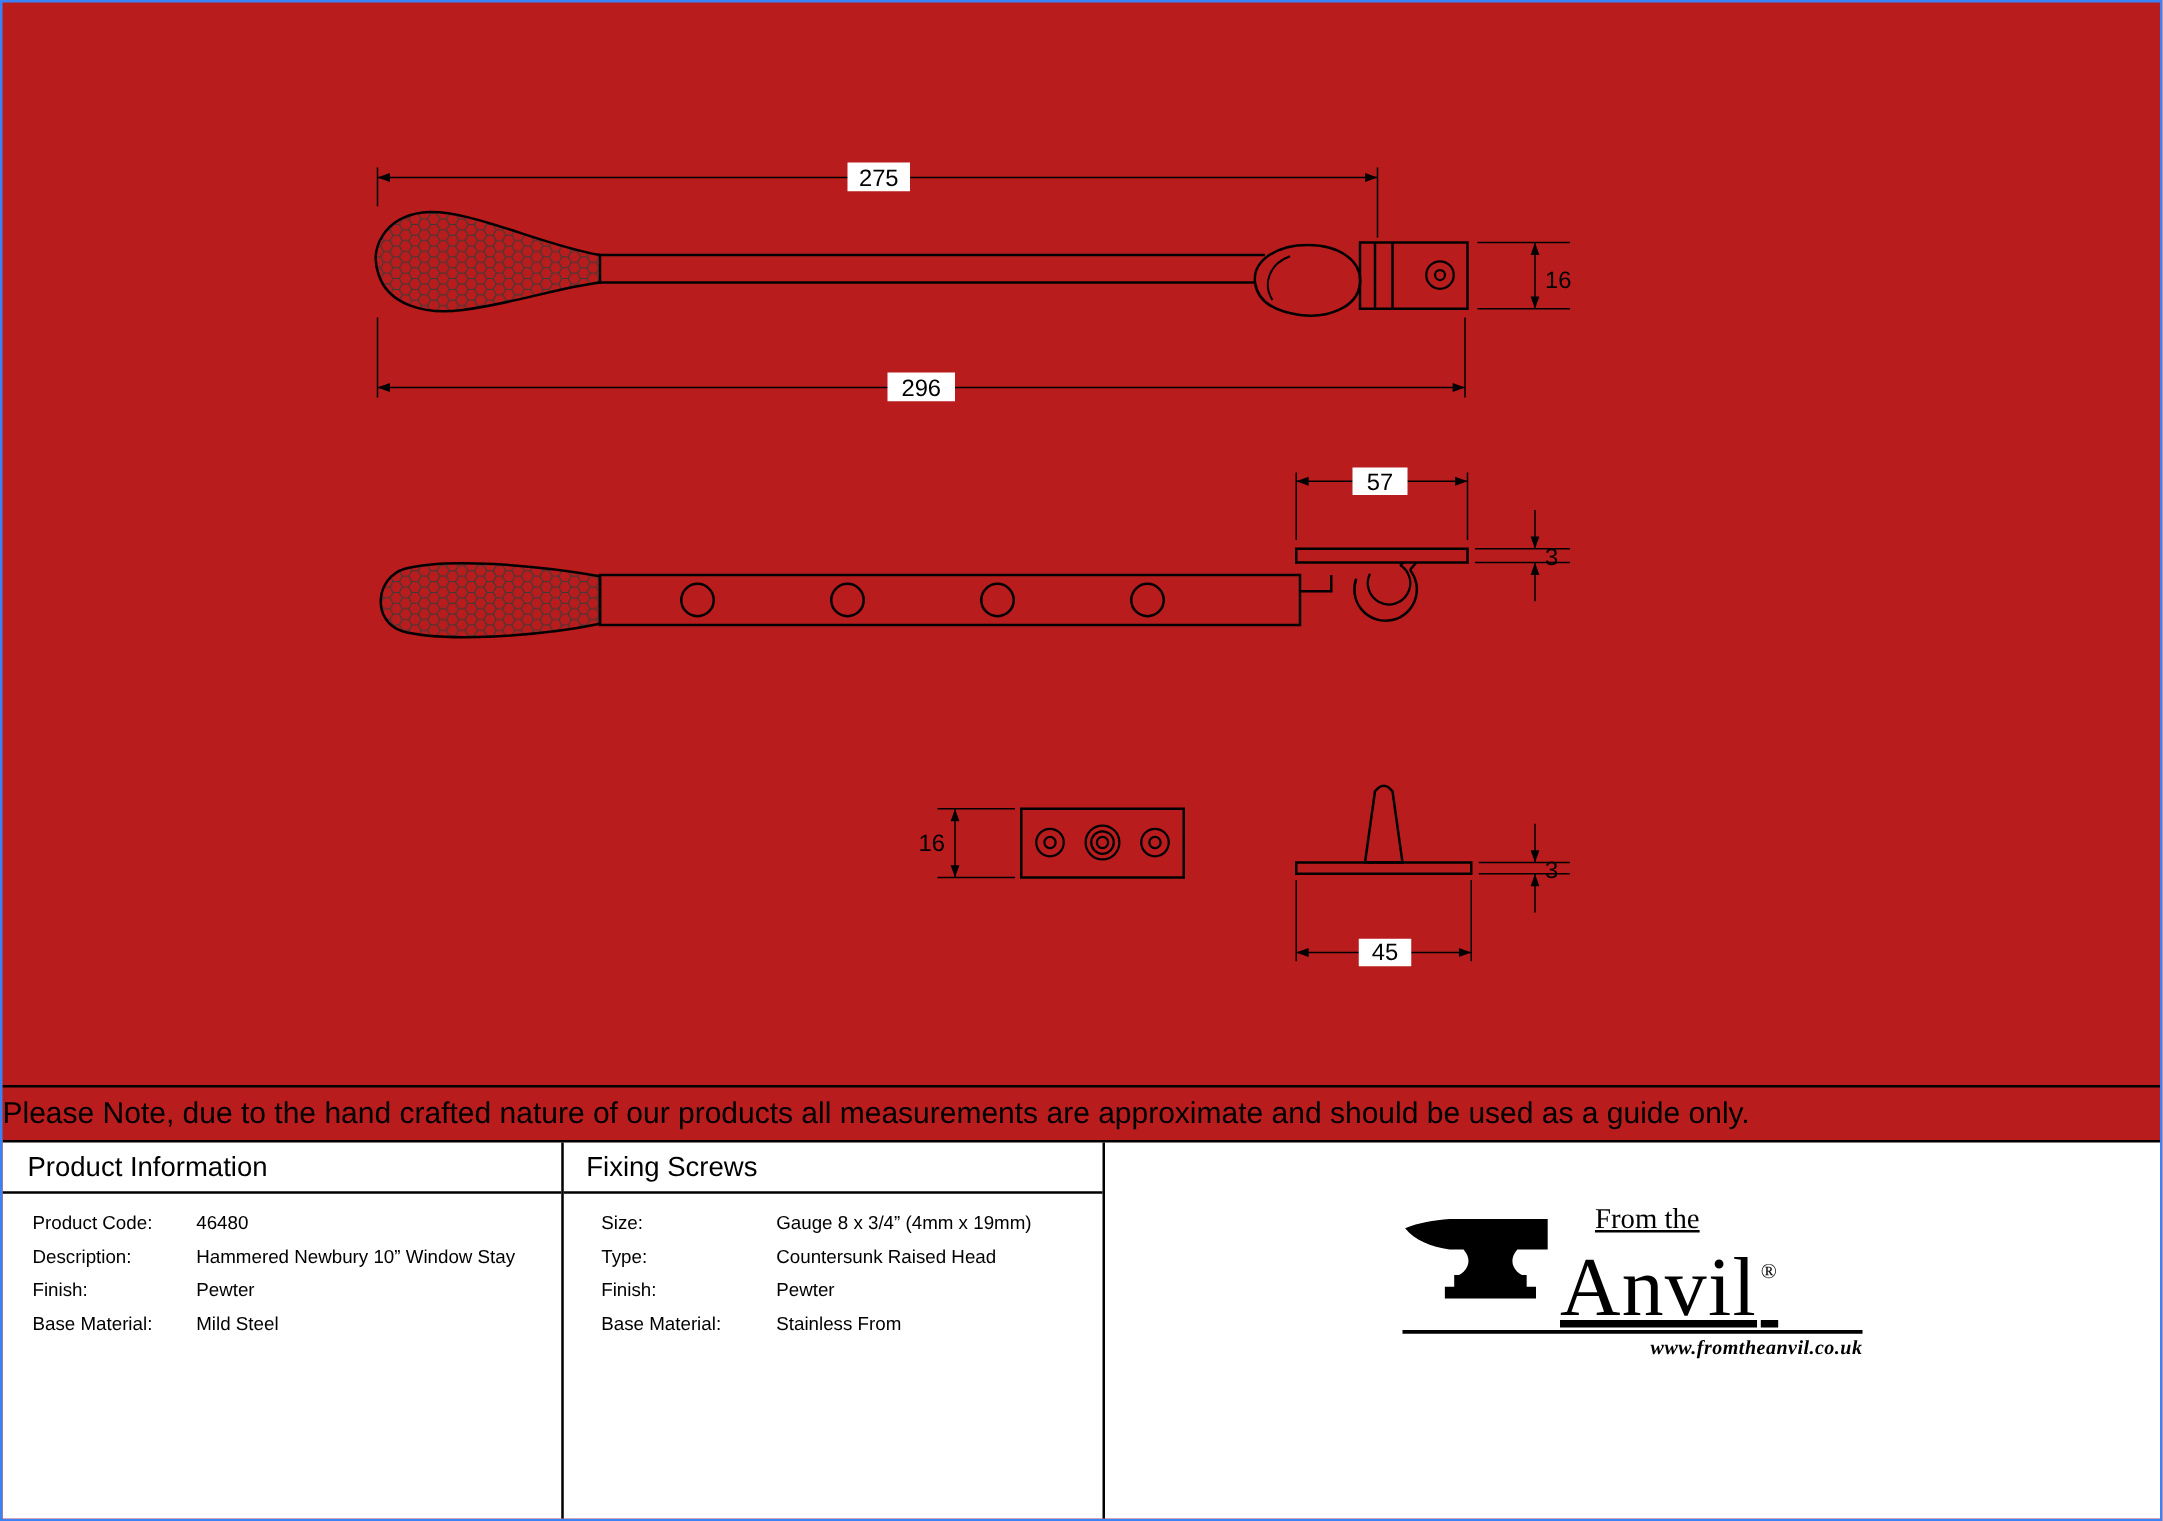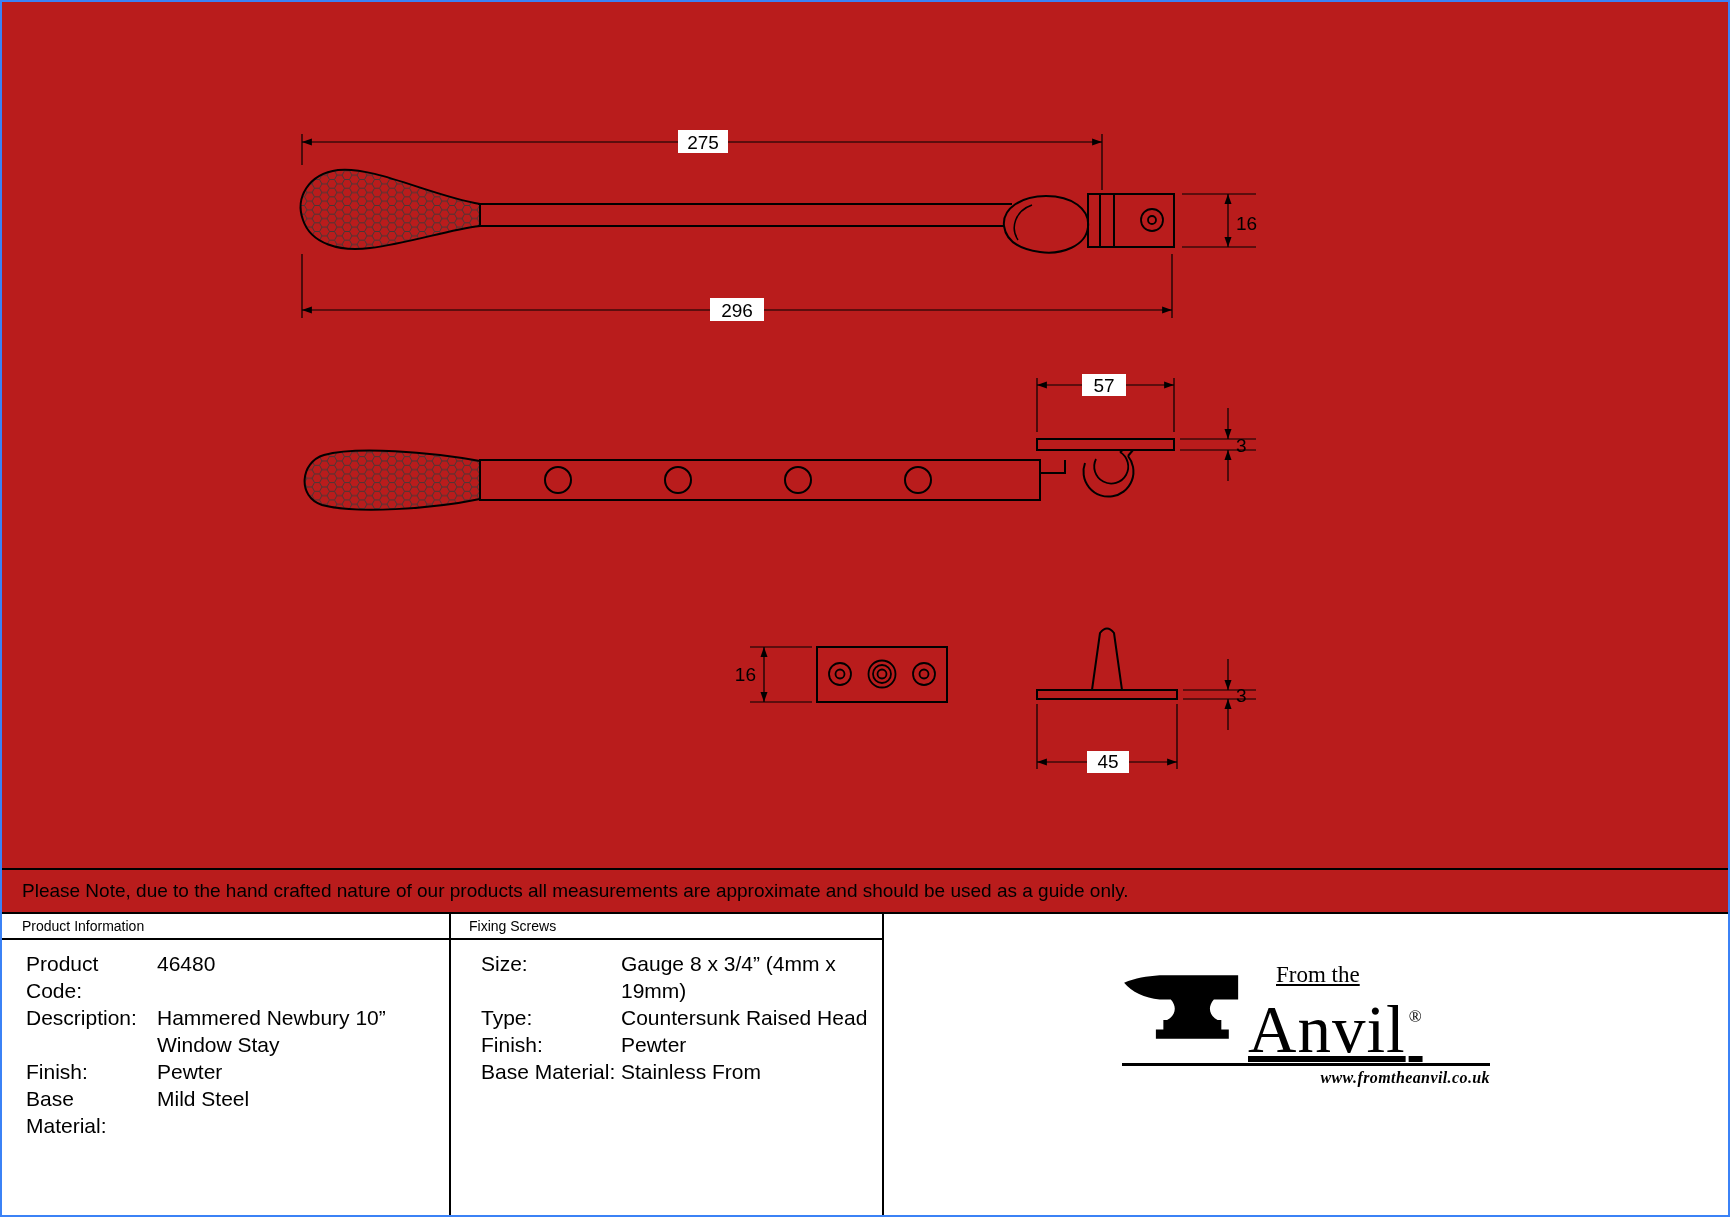"Please Note, due to the" .note-row { font-size: 19px -> 24px; padding-left: 20px -> none }
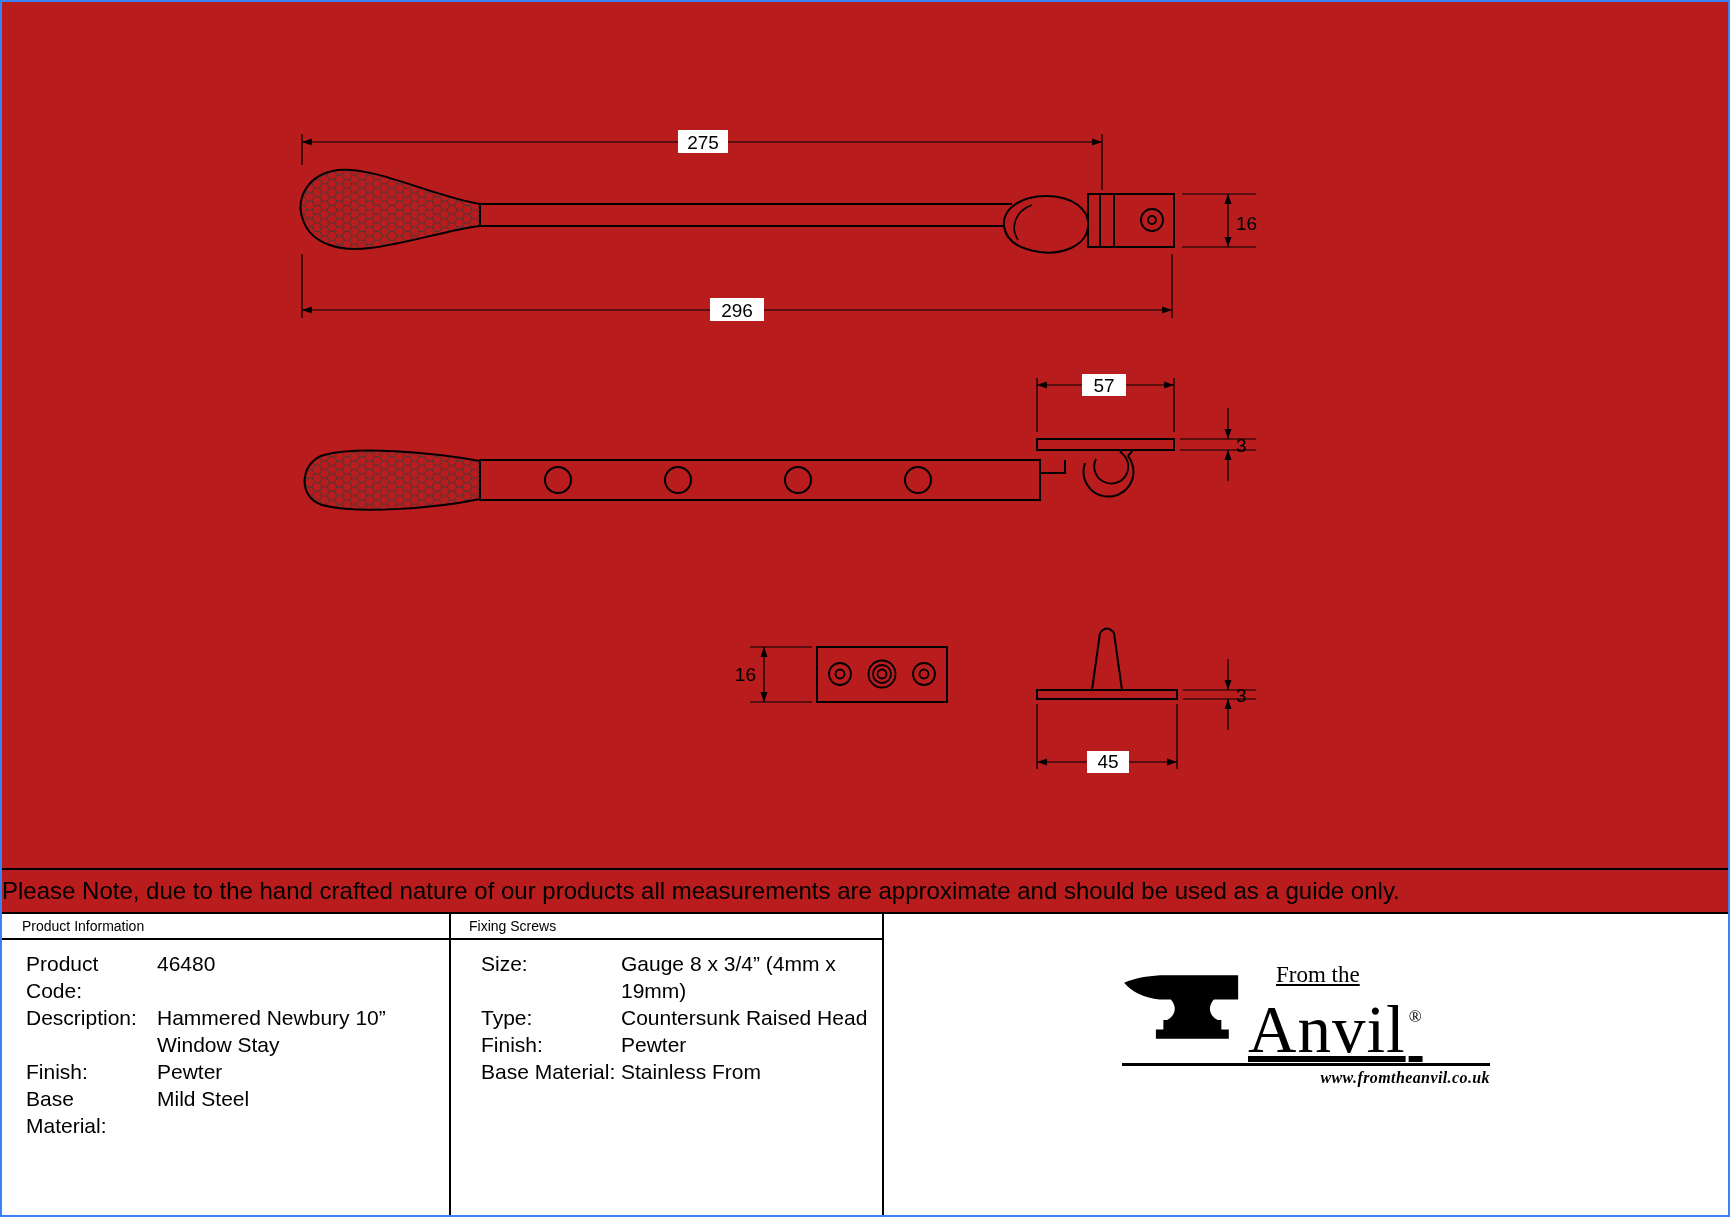"Product Information" .col-header { font-size: 14px -> 22px; height: 26px -> 41px }
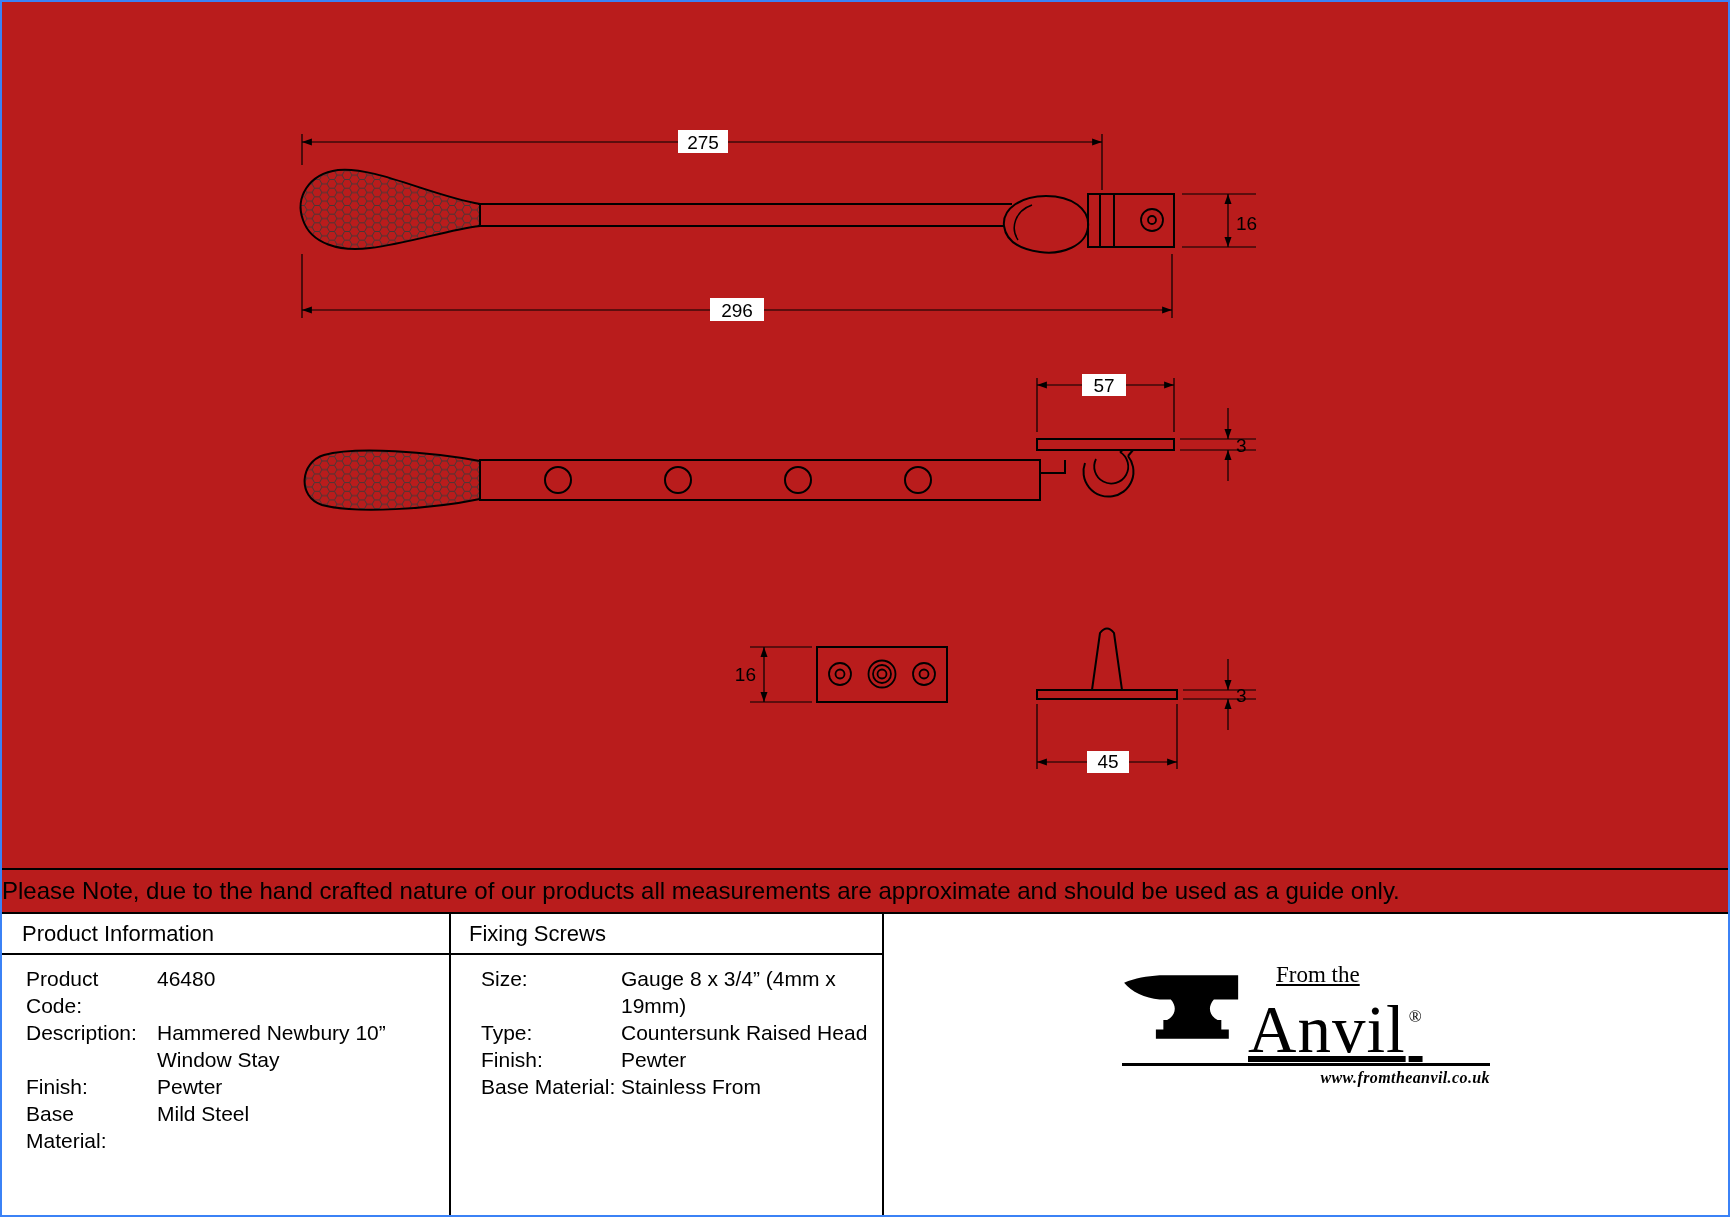"Product Code:" .kv { font-size: 21px -> 15px }
